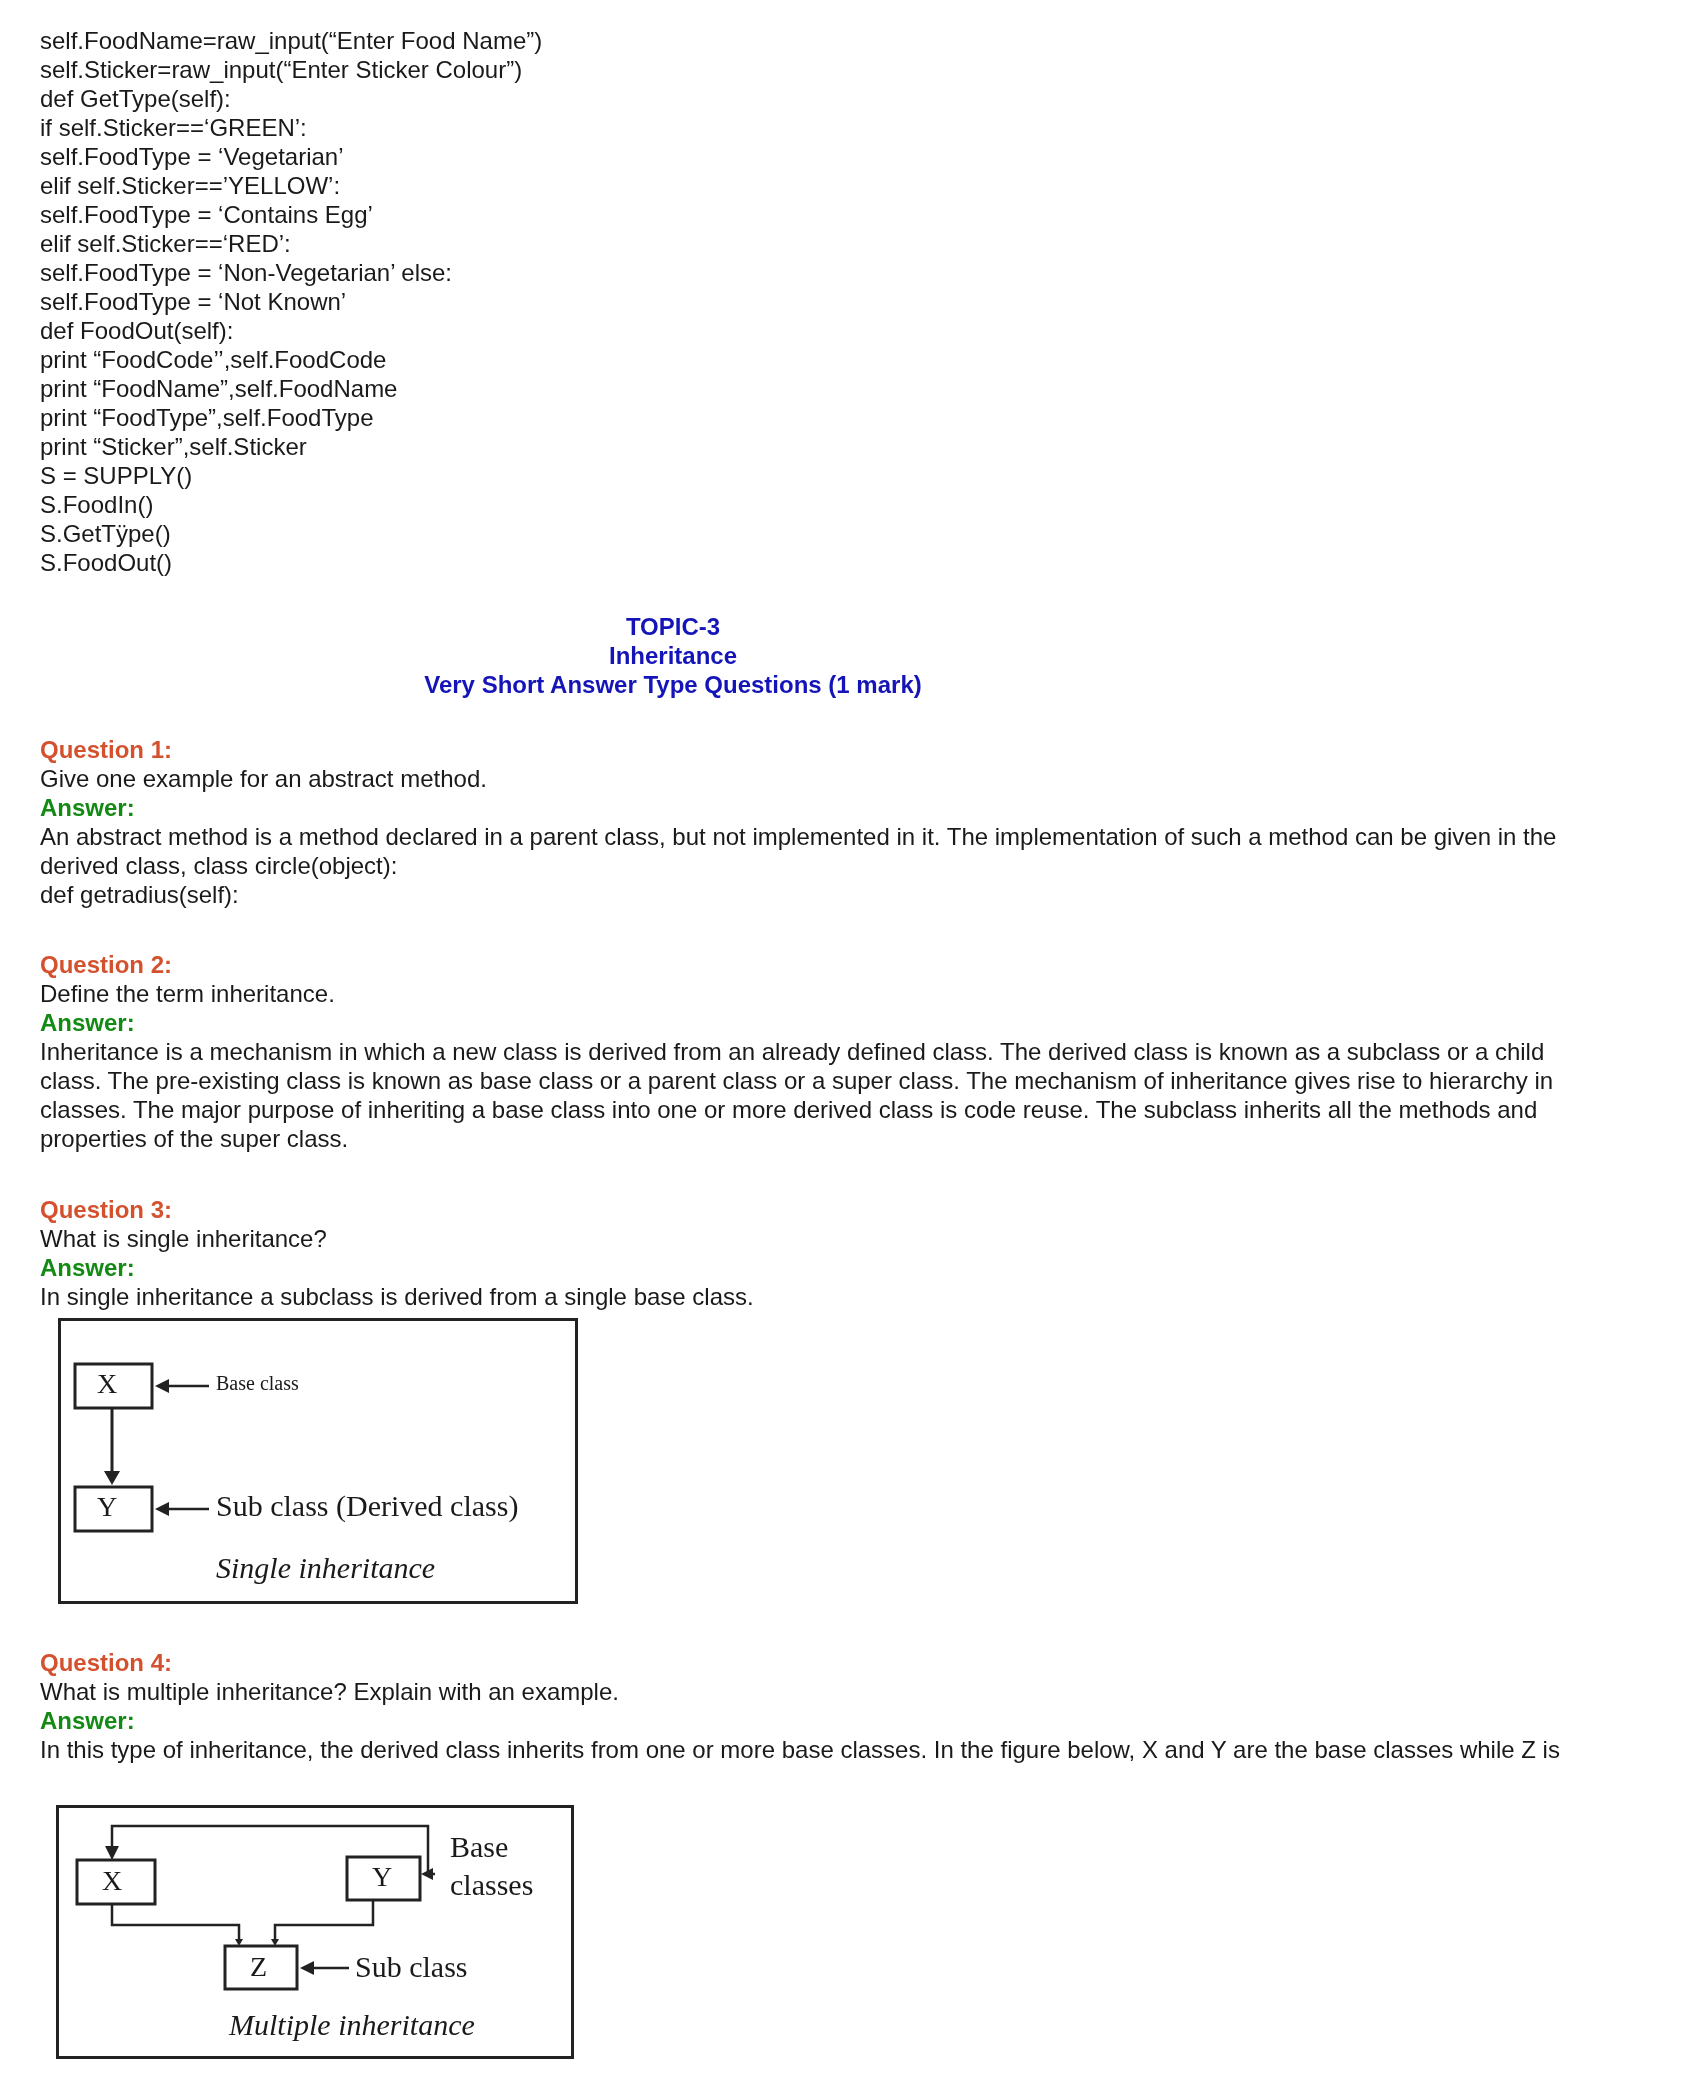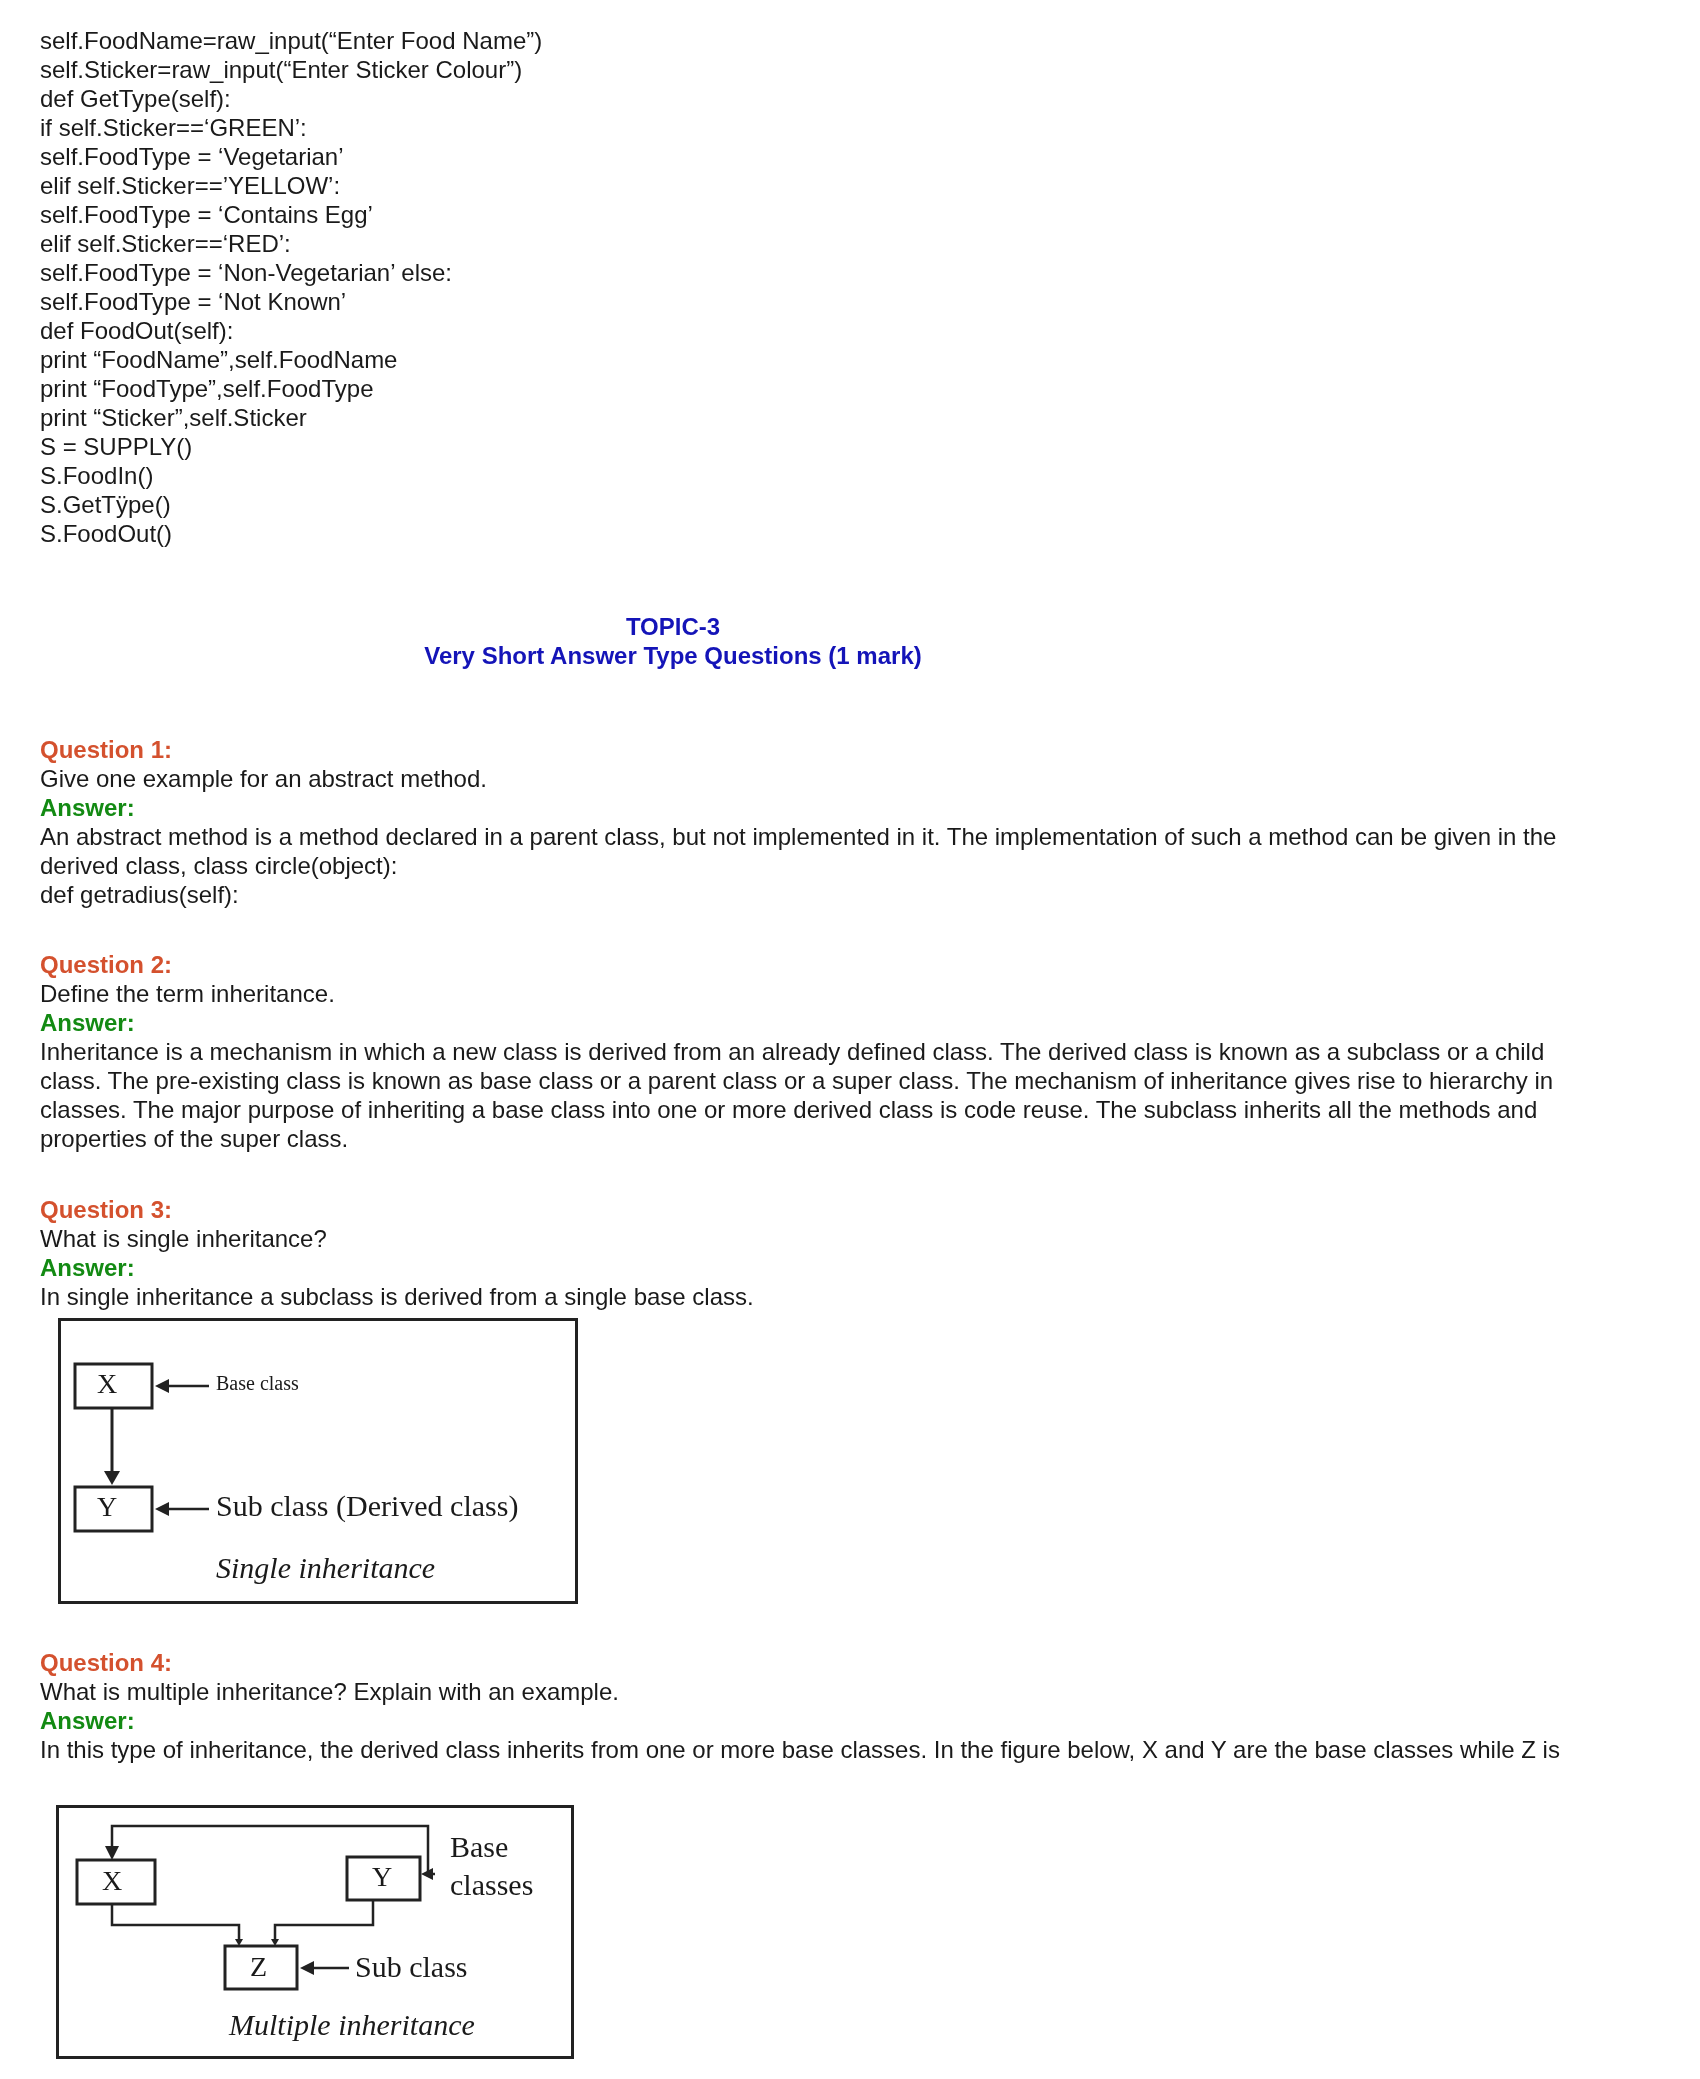"print “FoodCode’’,self.FoodCode" div.cl { html: none -> <div>print “FoodCode’’,self.FoodCode</div> }
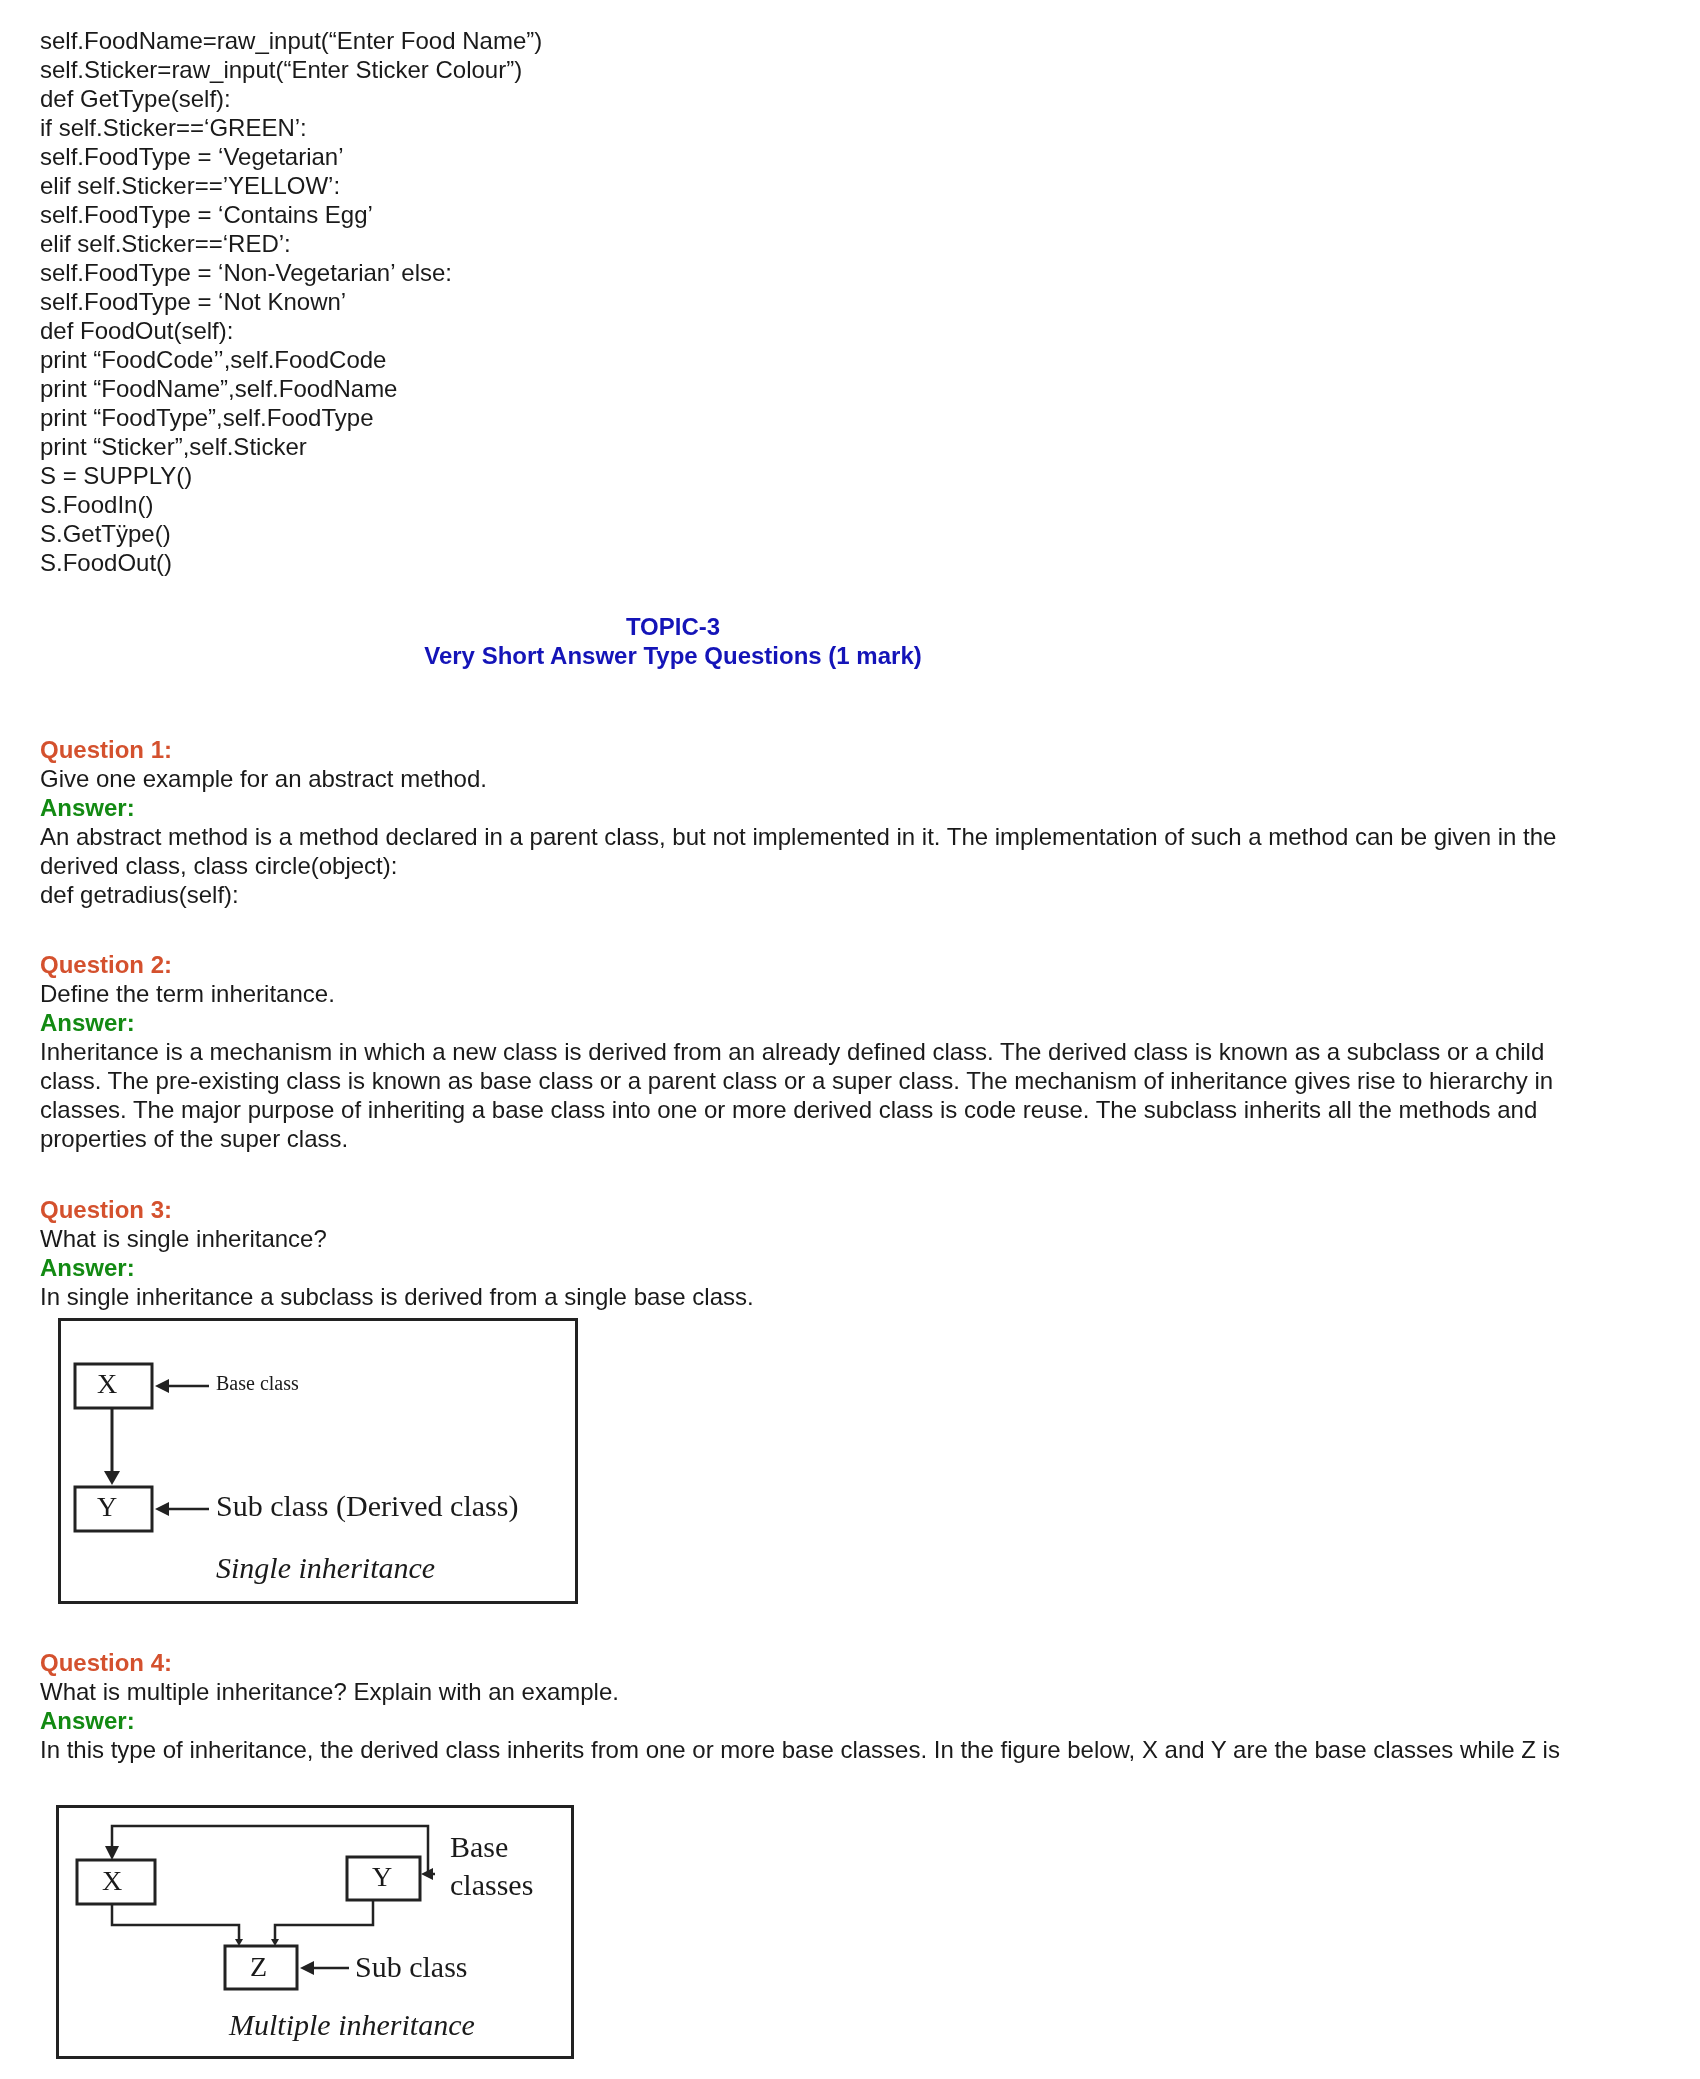"Inheritance" div { html: none -> <div>Inheritance</div> }
